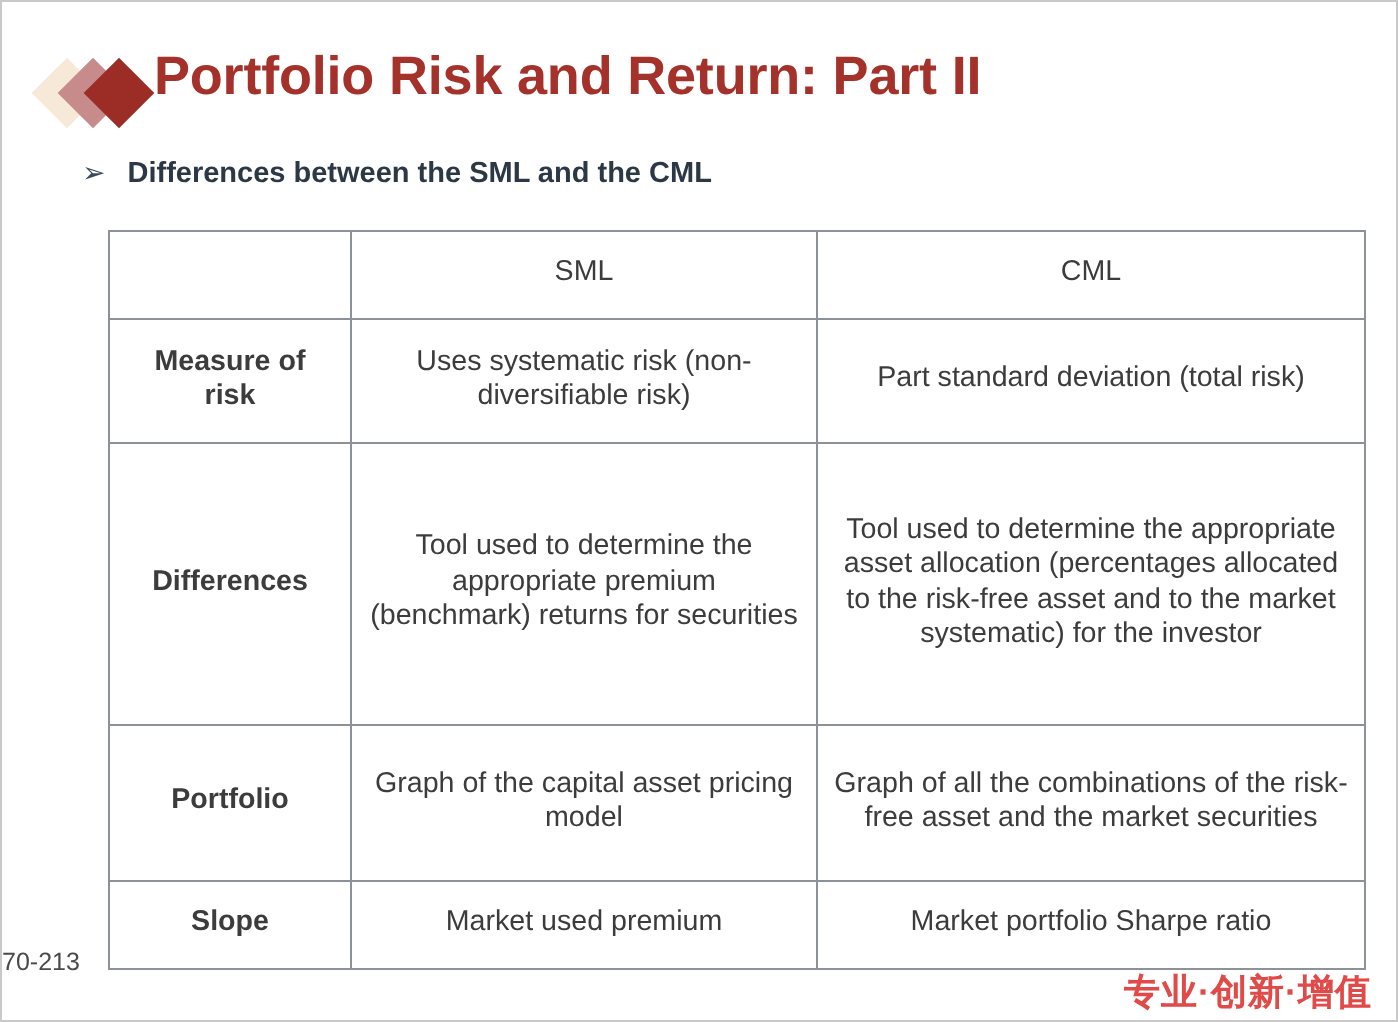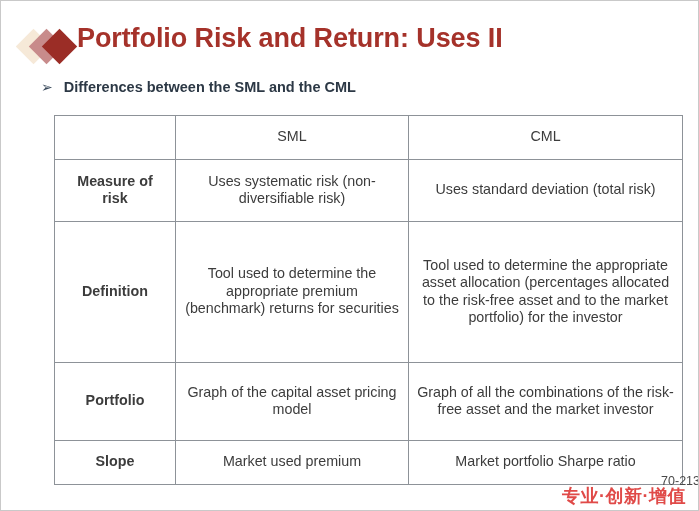"Portfolio Risk and Return: Uses" div.slide-title { text: Uses -> Part }
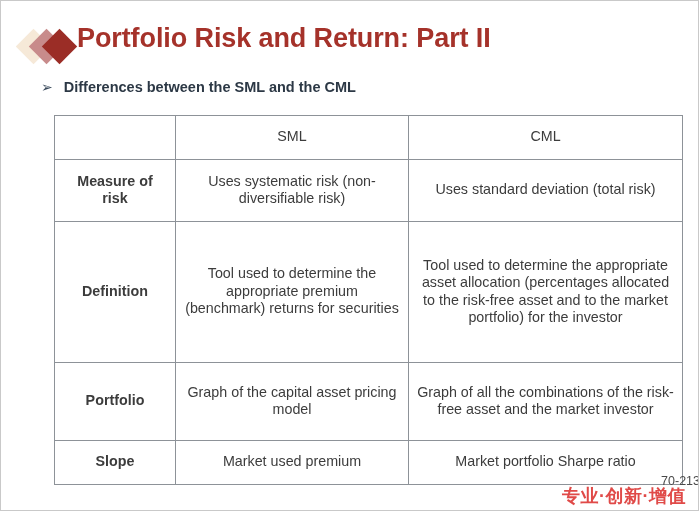"Uses standard deviation (total risk)" td.body-cell { text: Uses -> Part }
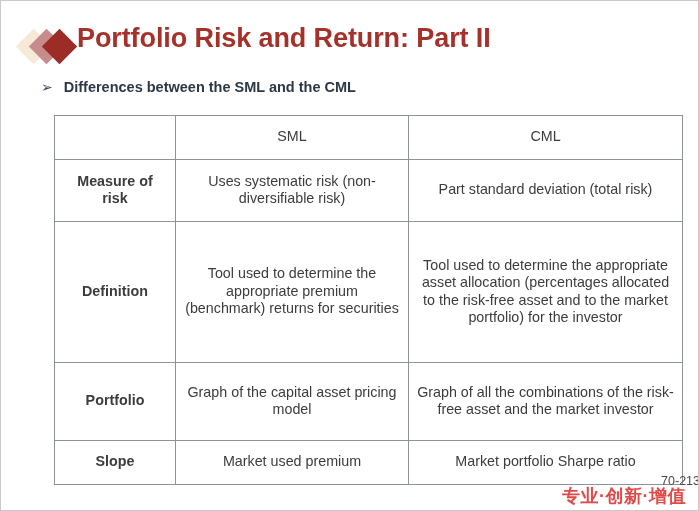"Tool used to determine the appropriate asset" td.body-cell { text: portfolio -> systematic }
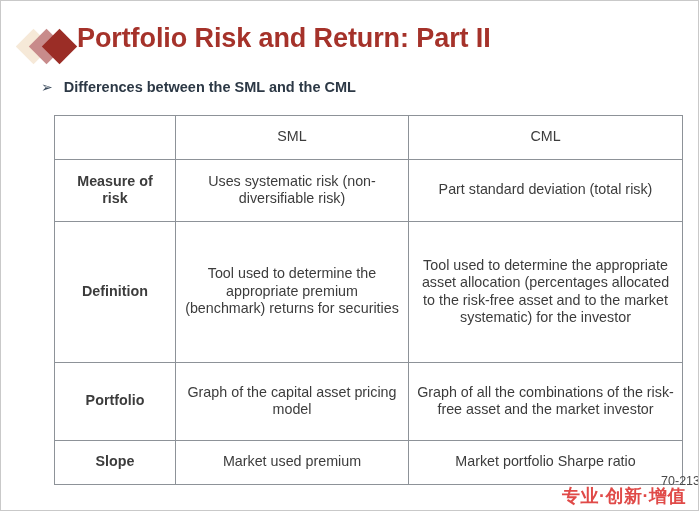"Definition" td.label-cell { text: Definition -> Differences }
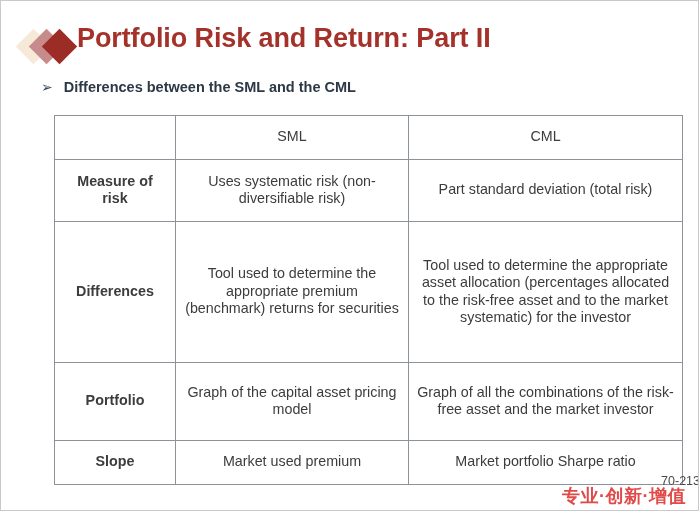"Graph of all the combinations" td.body-cell { text: investor -> securities }
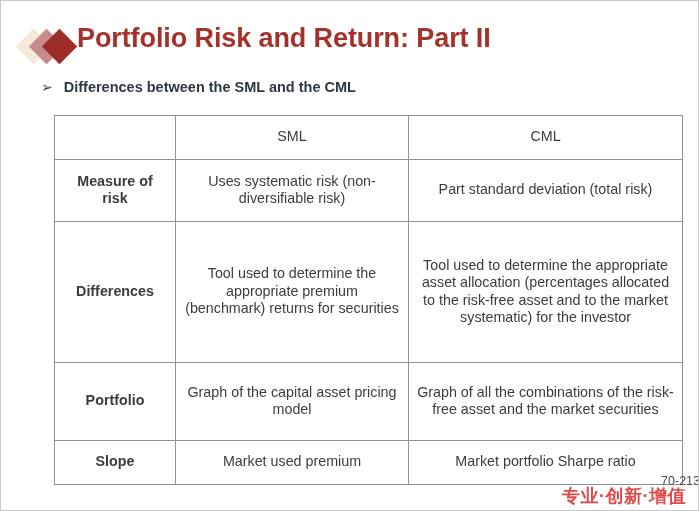"70-213" .page-num { text-align: right -> left }
